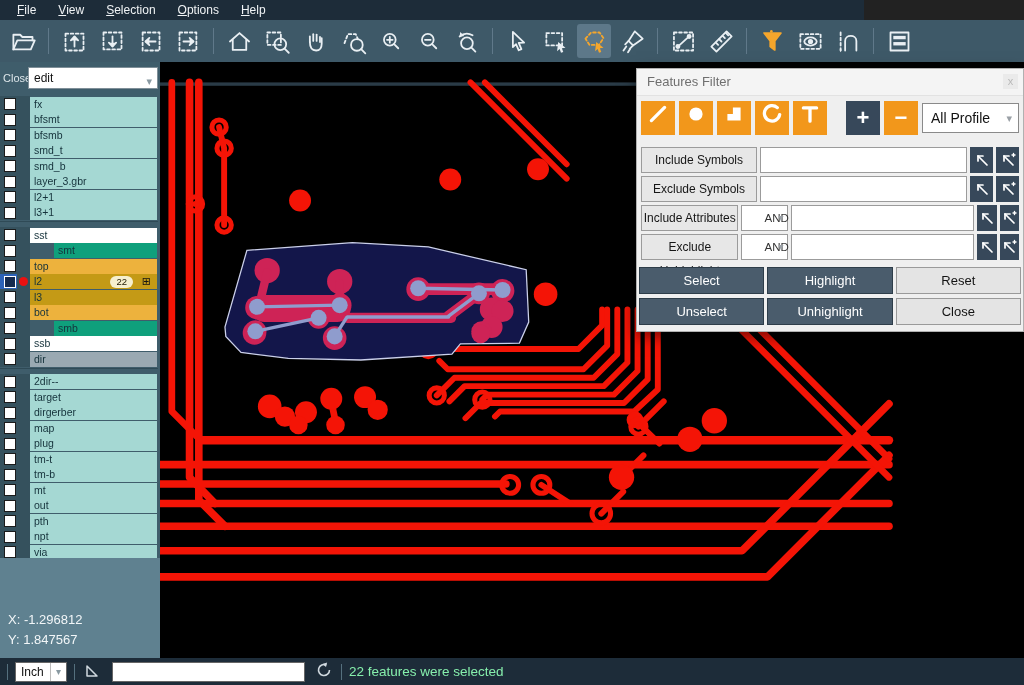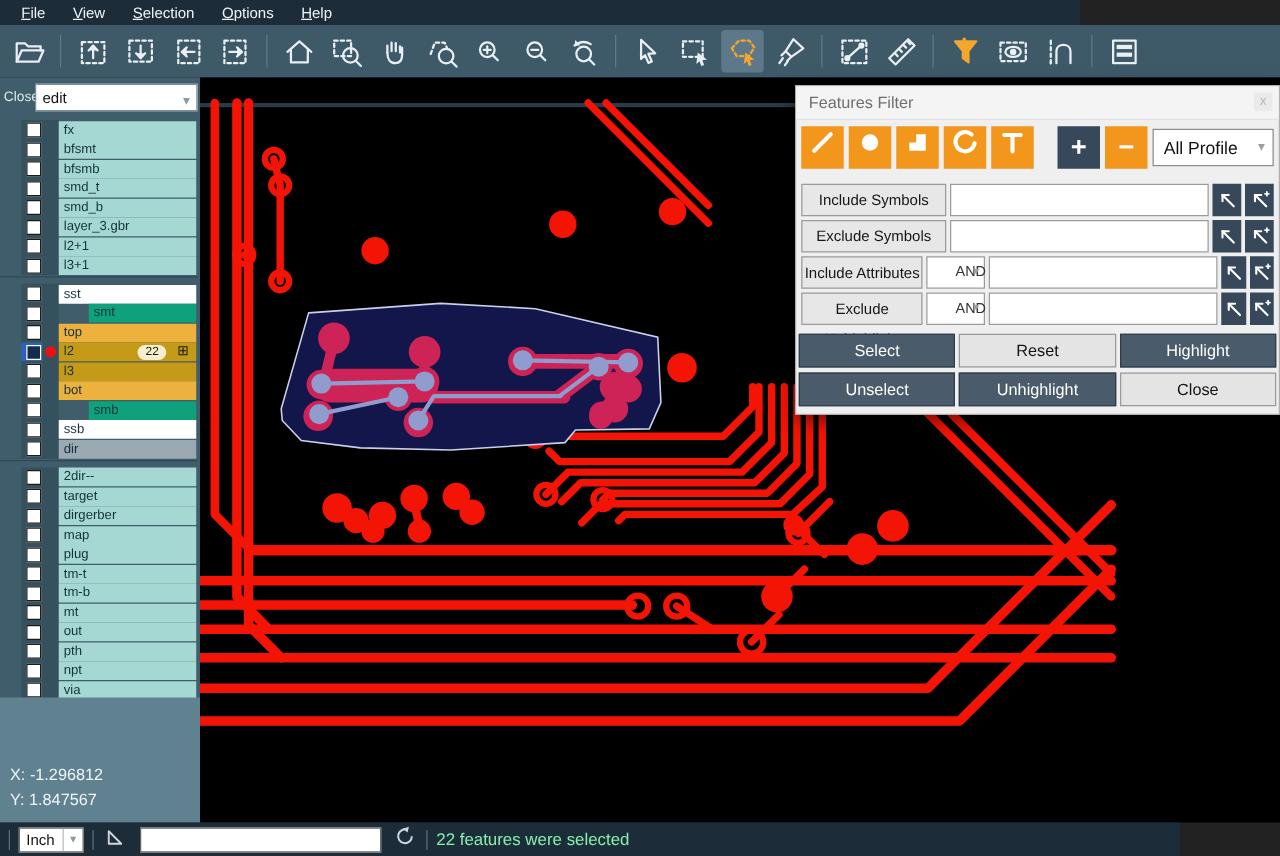"fx" .lrow { padding-left: 17px -> none }
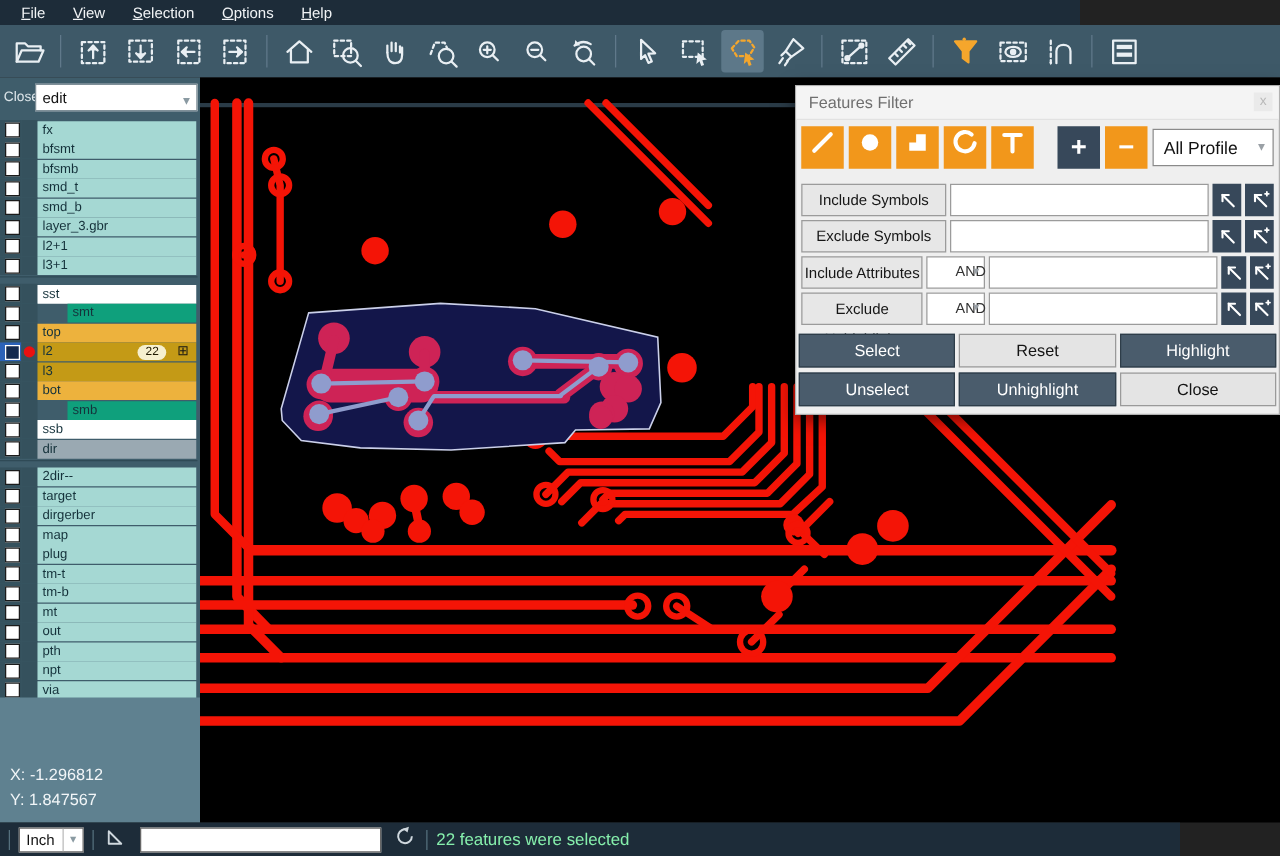"Reset" button.act-btn { order: before "Highlight" -> after "Highlight" }
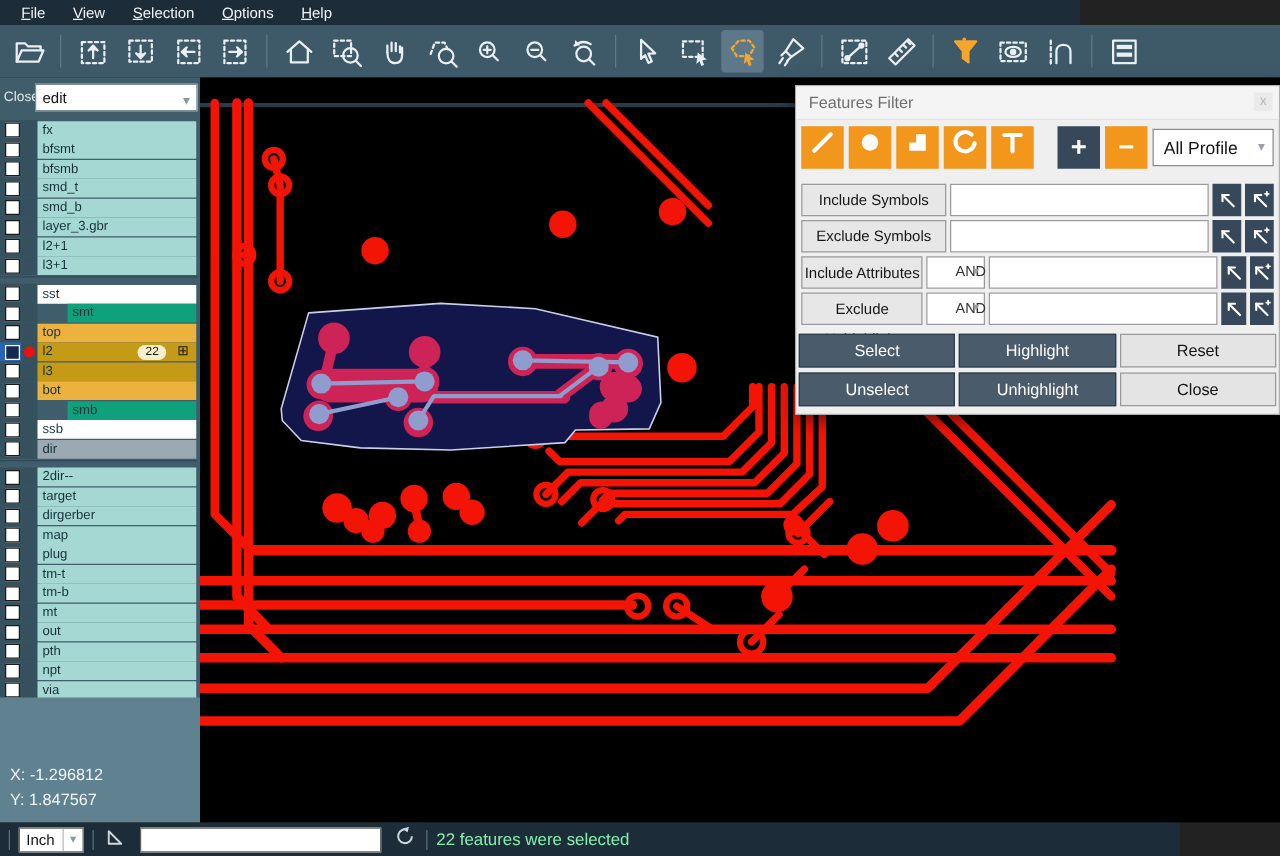"Inch" .statusbar { width: 944px -> 1024px }
